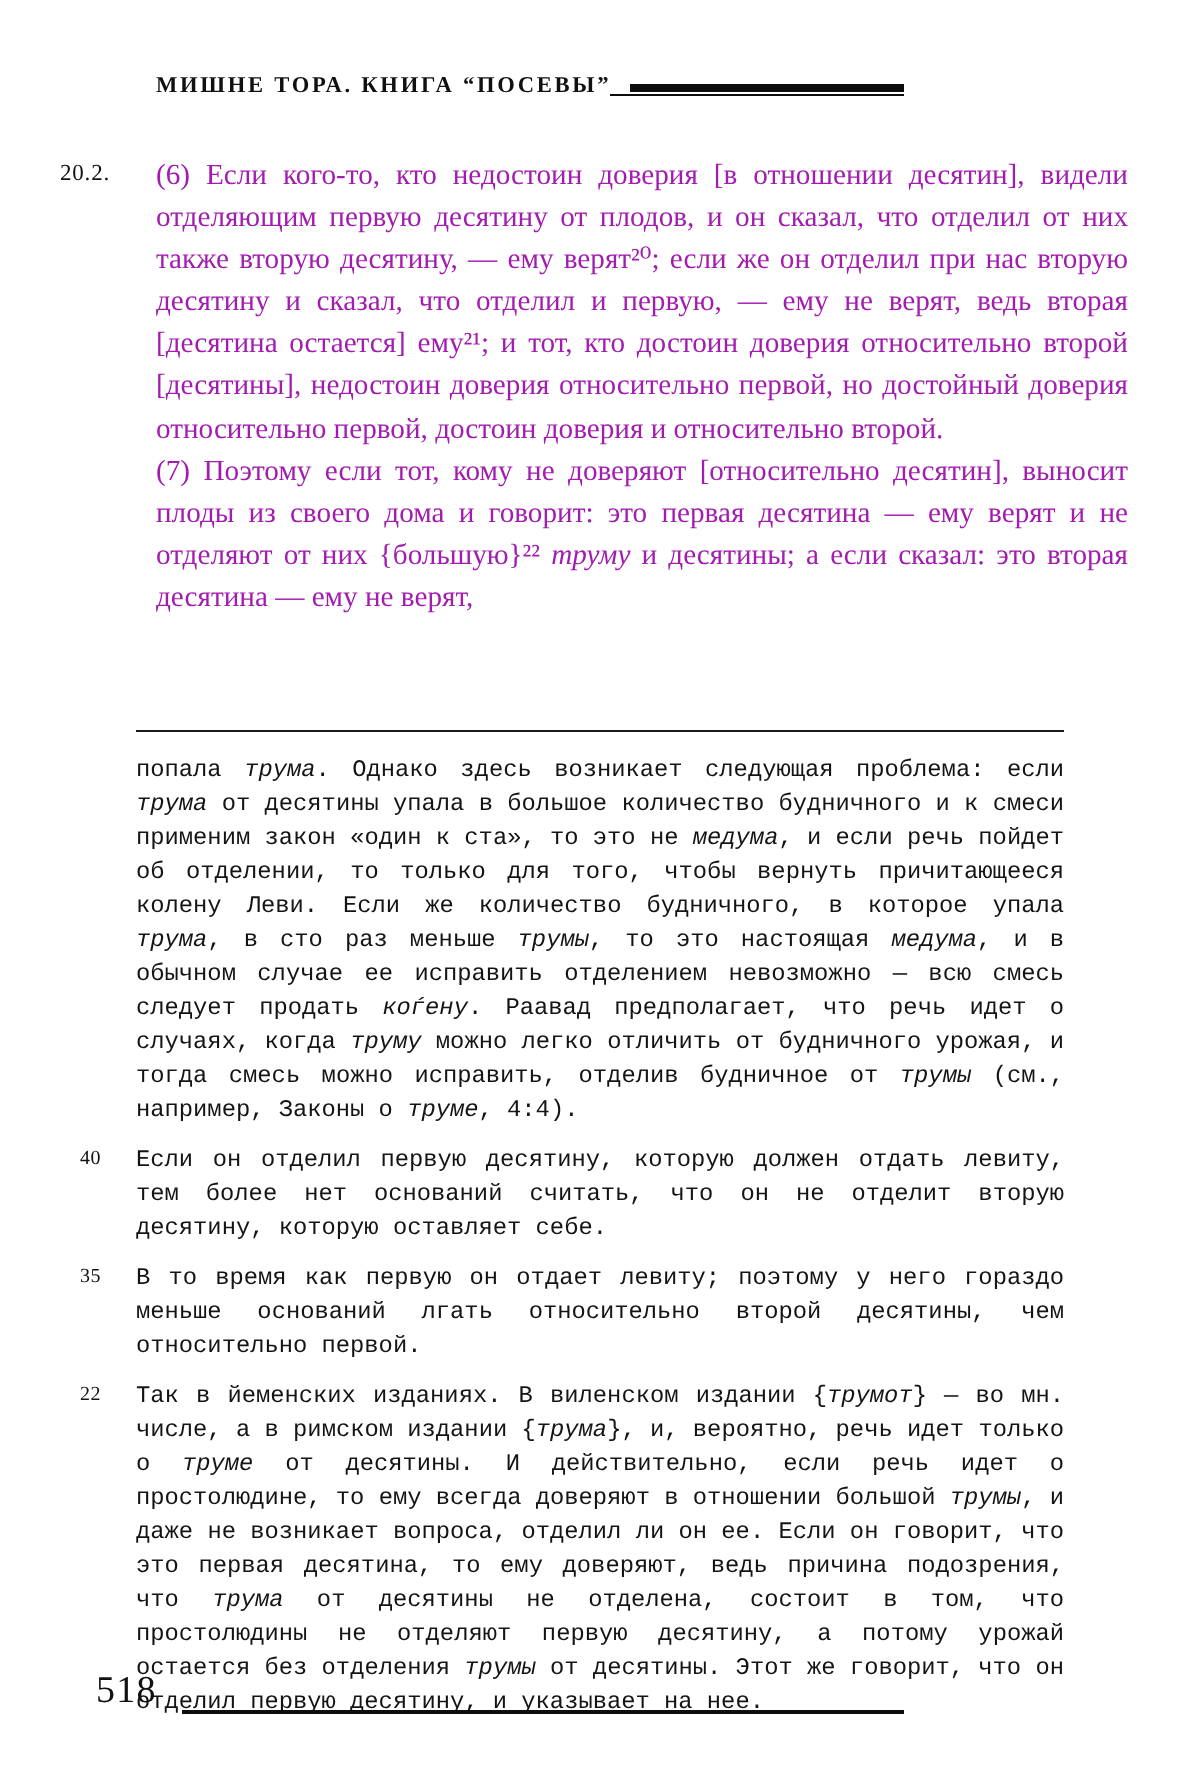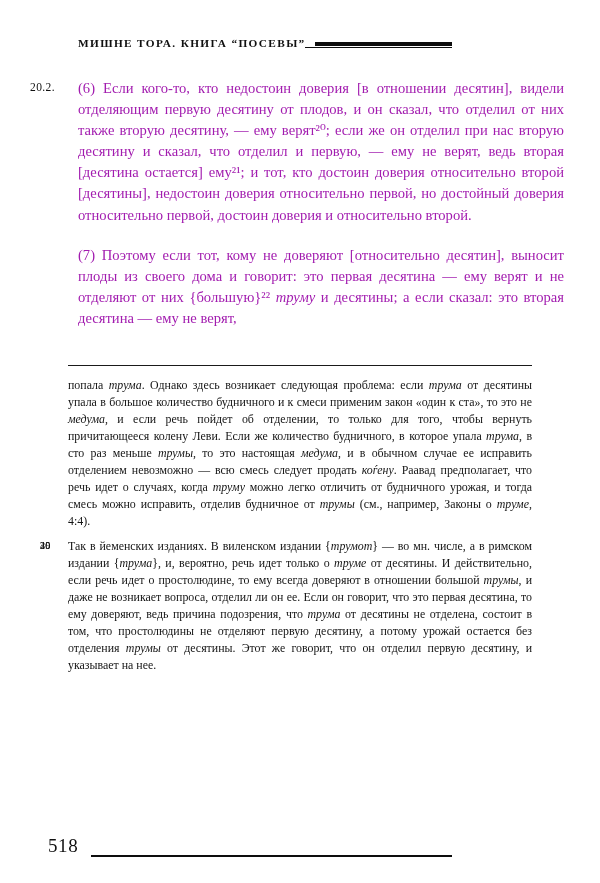"(7) Поэтому если тот, кому" p.body-par + p.body-par { margin-top: 19px -> none }
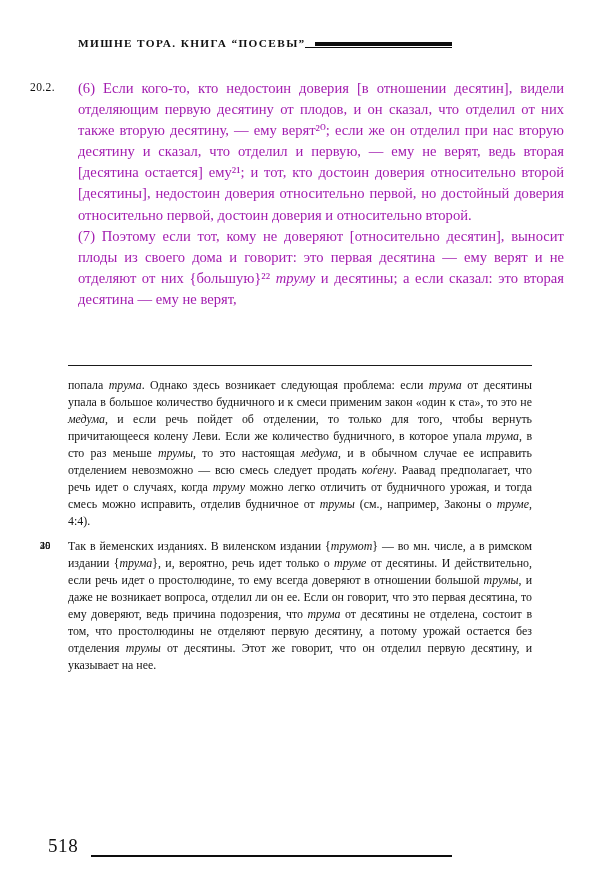"попала трума. Однако здесь возникает" .fn-text { font-family: none -> Liberation Mono, monospace }
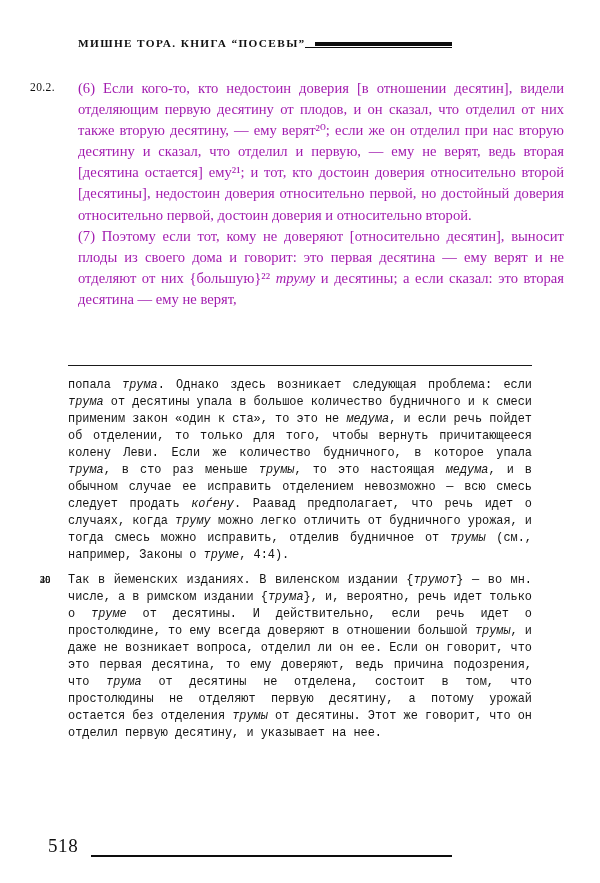"Если он отделил первую десятину," div.fn-text { html: none -> <div>Если он отделил первую десятину, которую должен отдать левиту, тем более нет оснований считать, что он не отделит вторую десятину, которую оставляет себе.</div> }
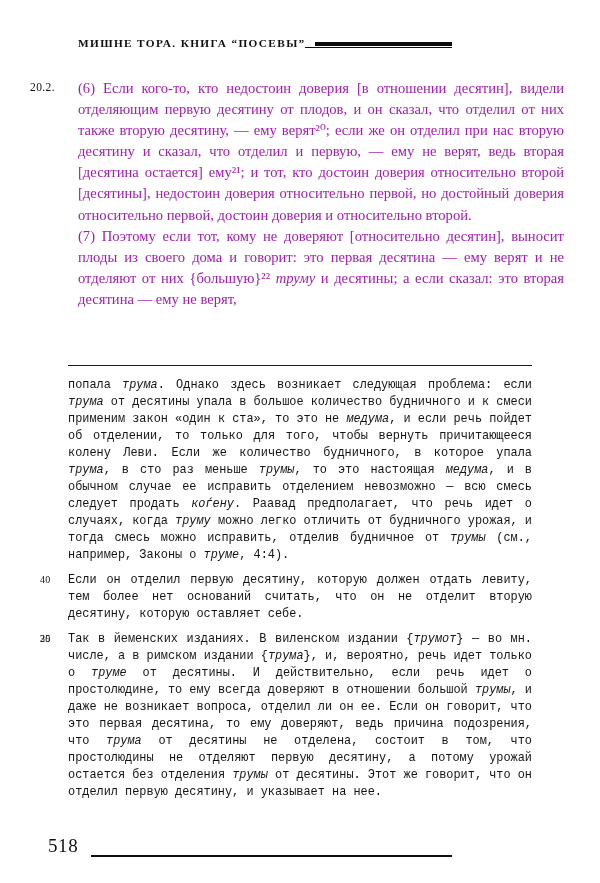"В то время как первую" div.fn-text { html: none -> <div>В то время как первую он отдает левиту; поэтому у него гораздо меньше оснований лгать относительно второй десятины, чем относительно первой.</div> }
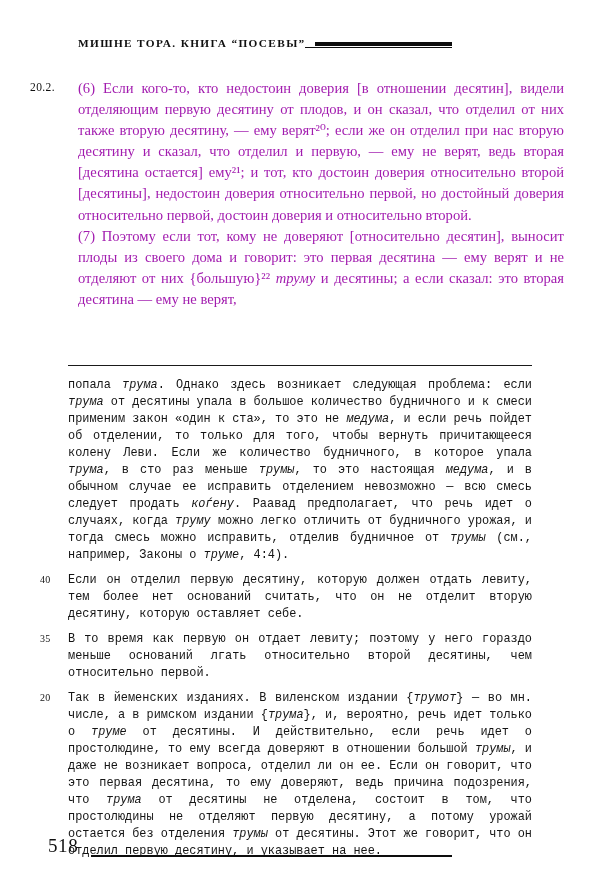"20" span.fn-marker { text: 20 -> 22 }
